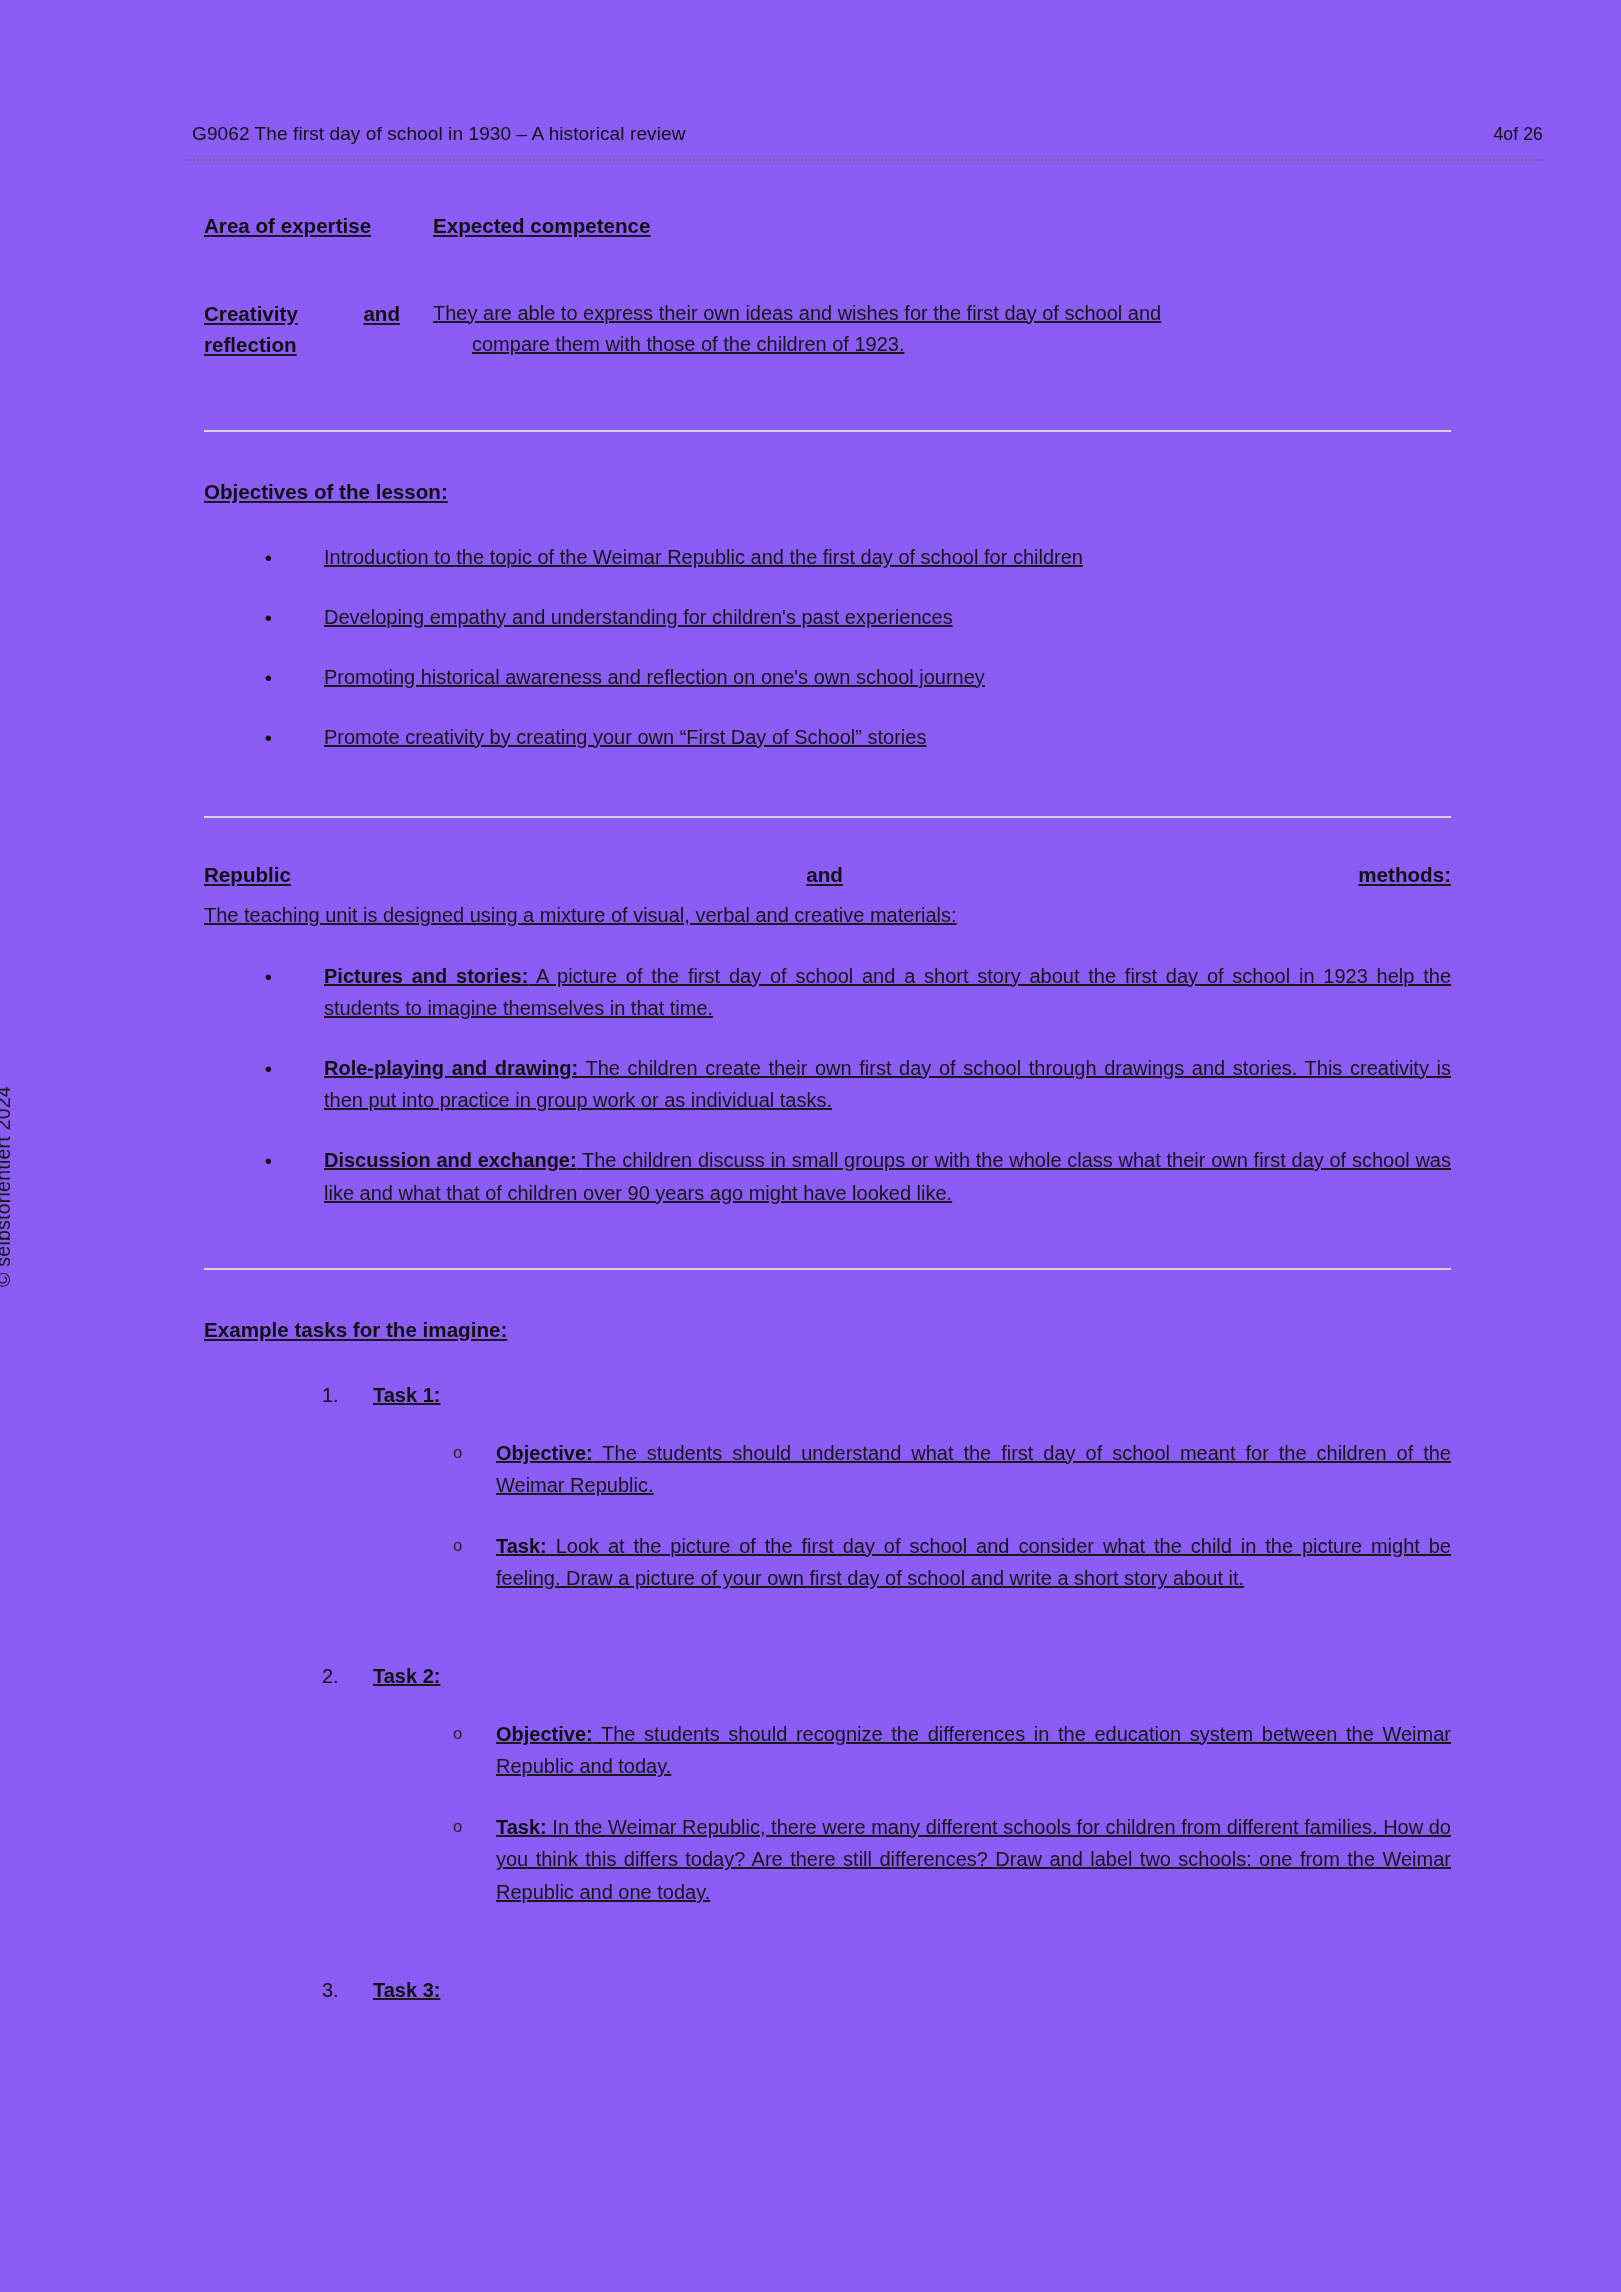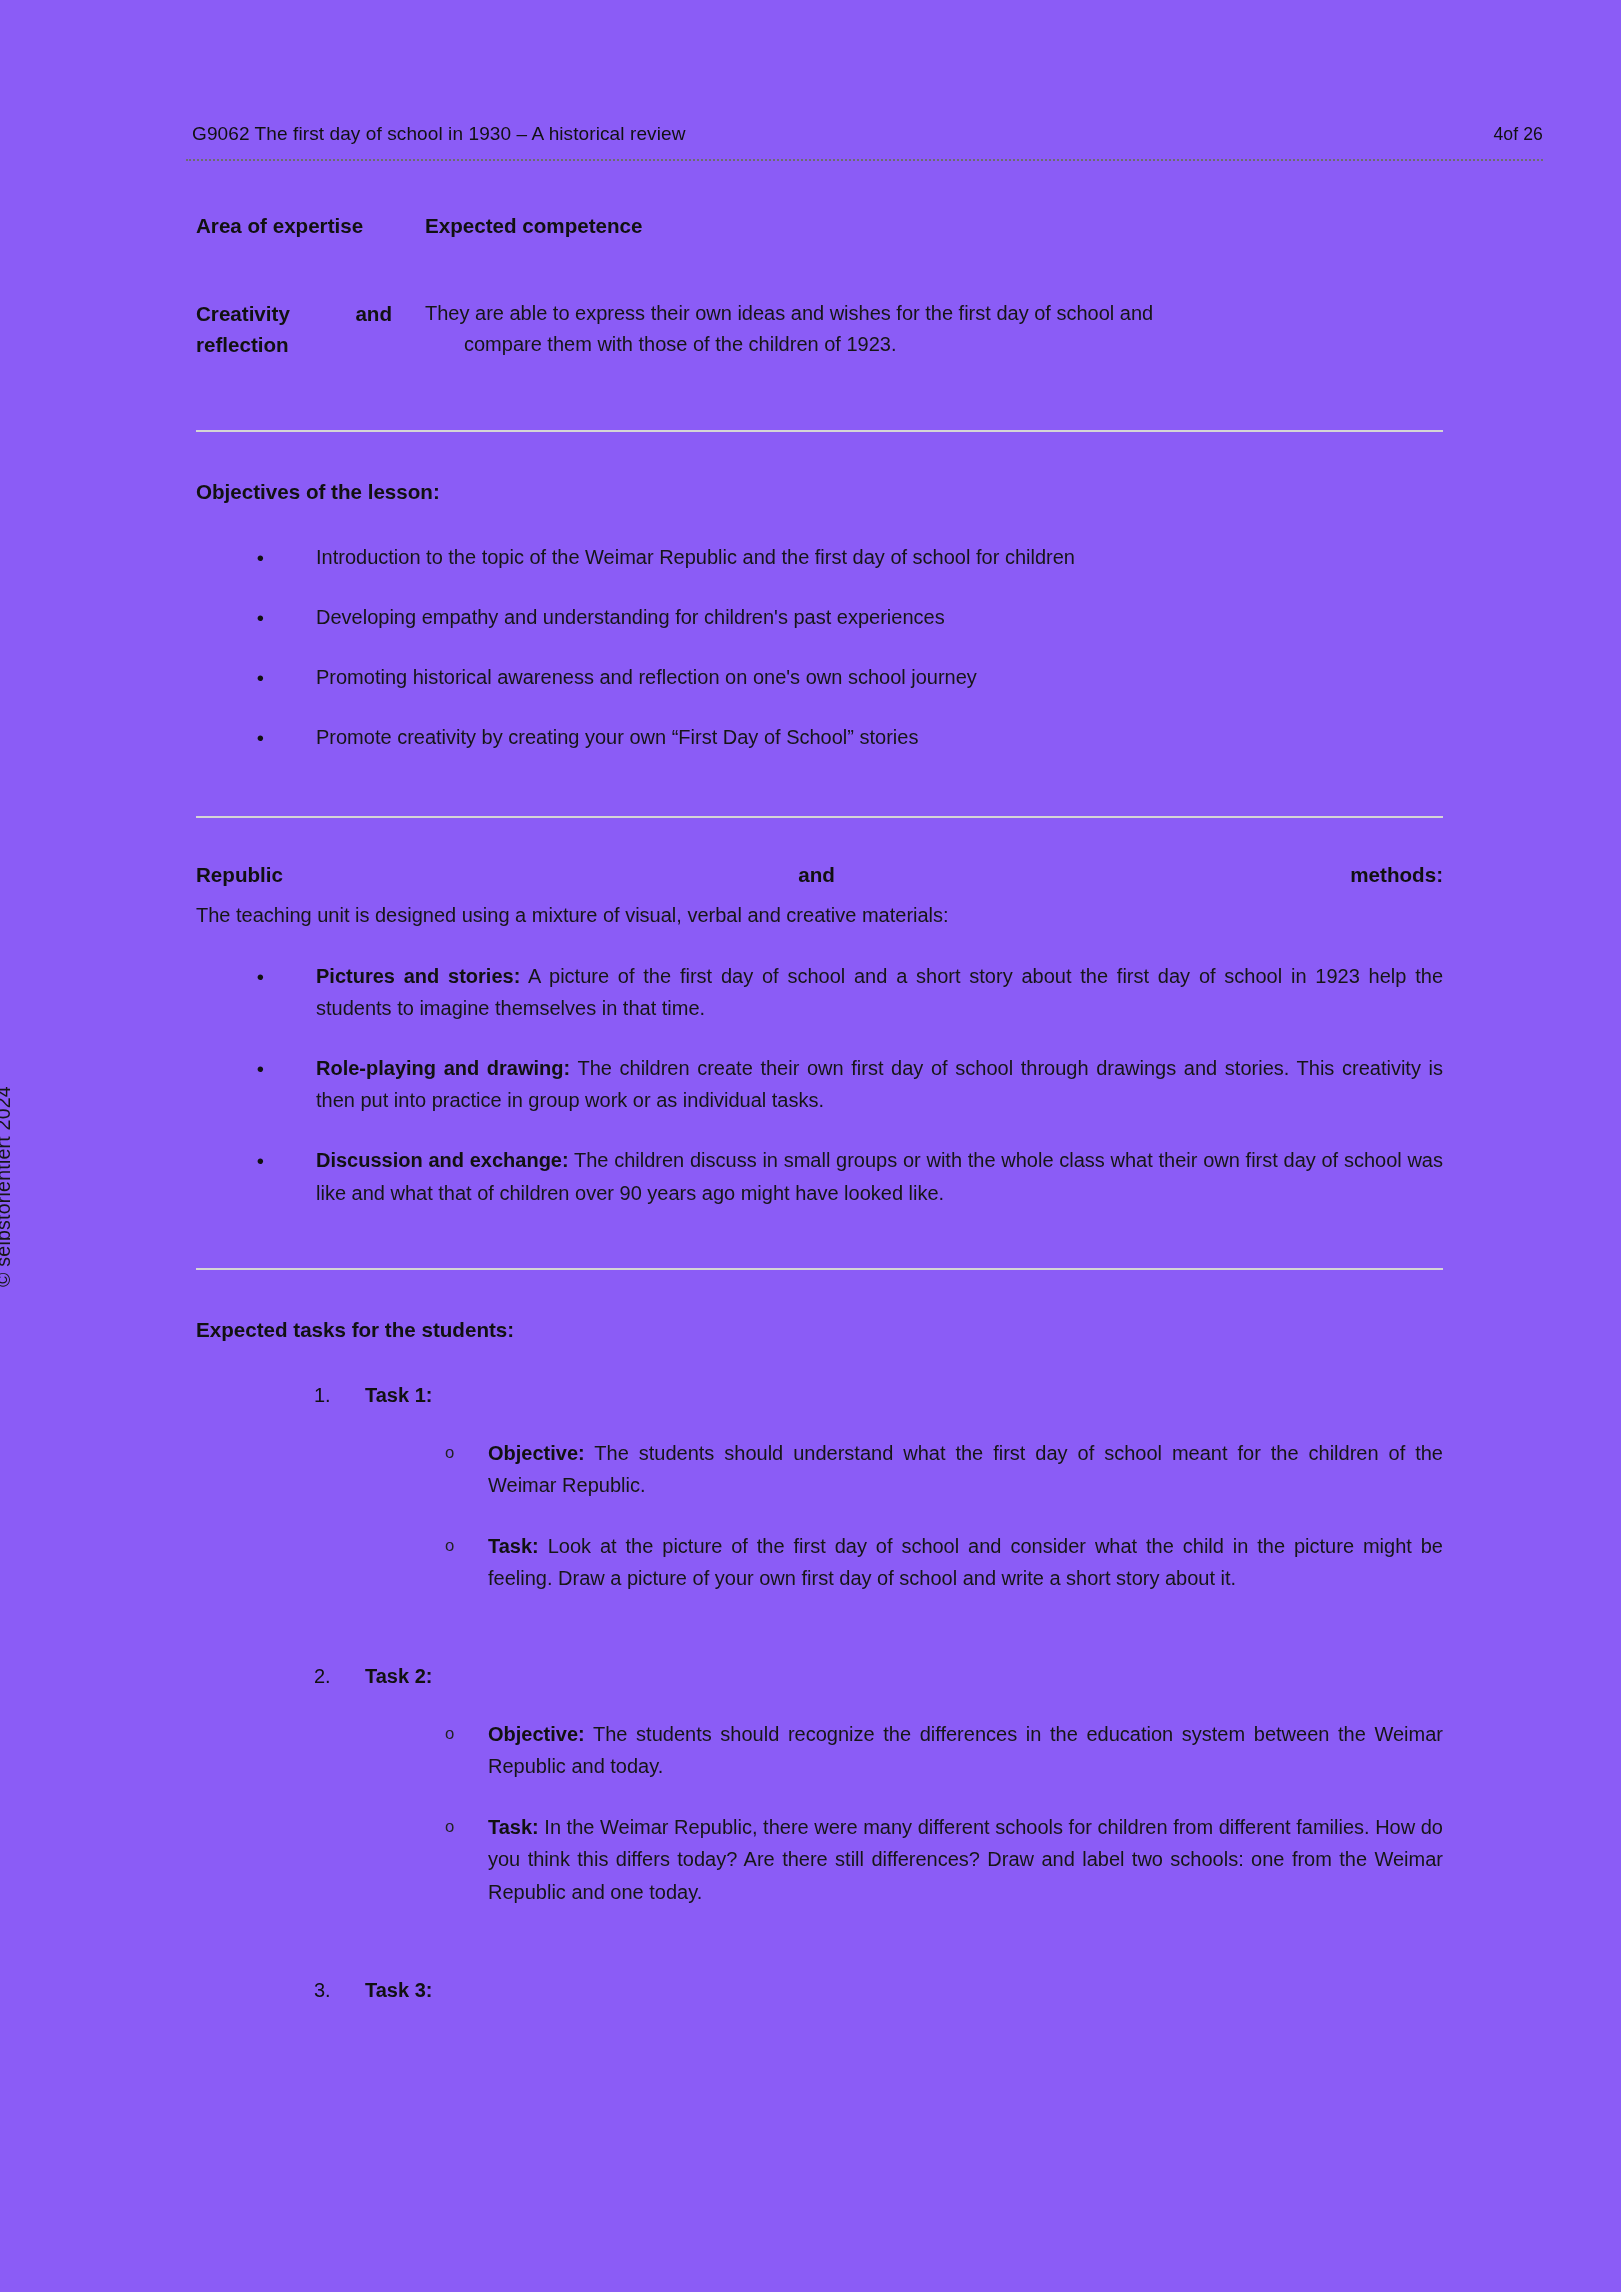"Area of expertise" .content { left: 196px -> 204px; text-decoration: none -> underline }
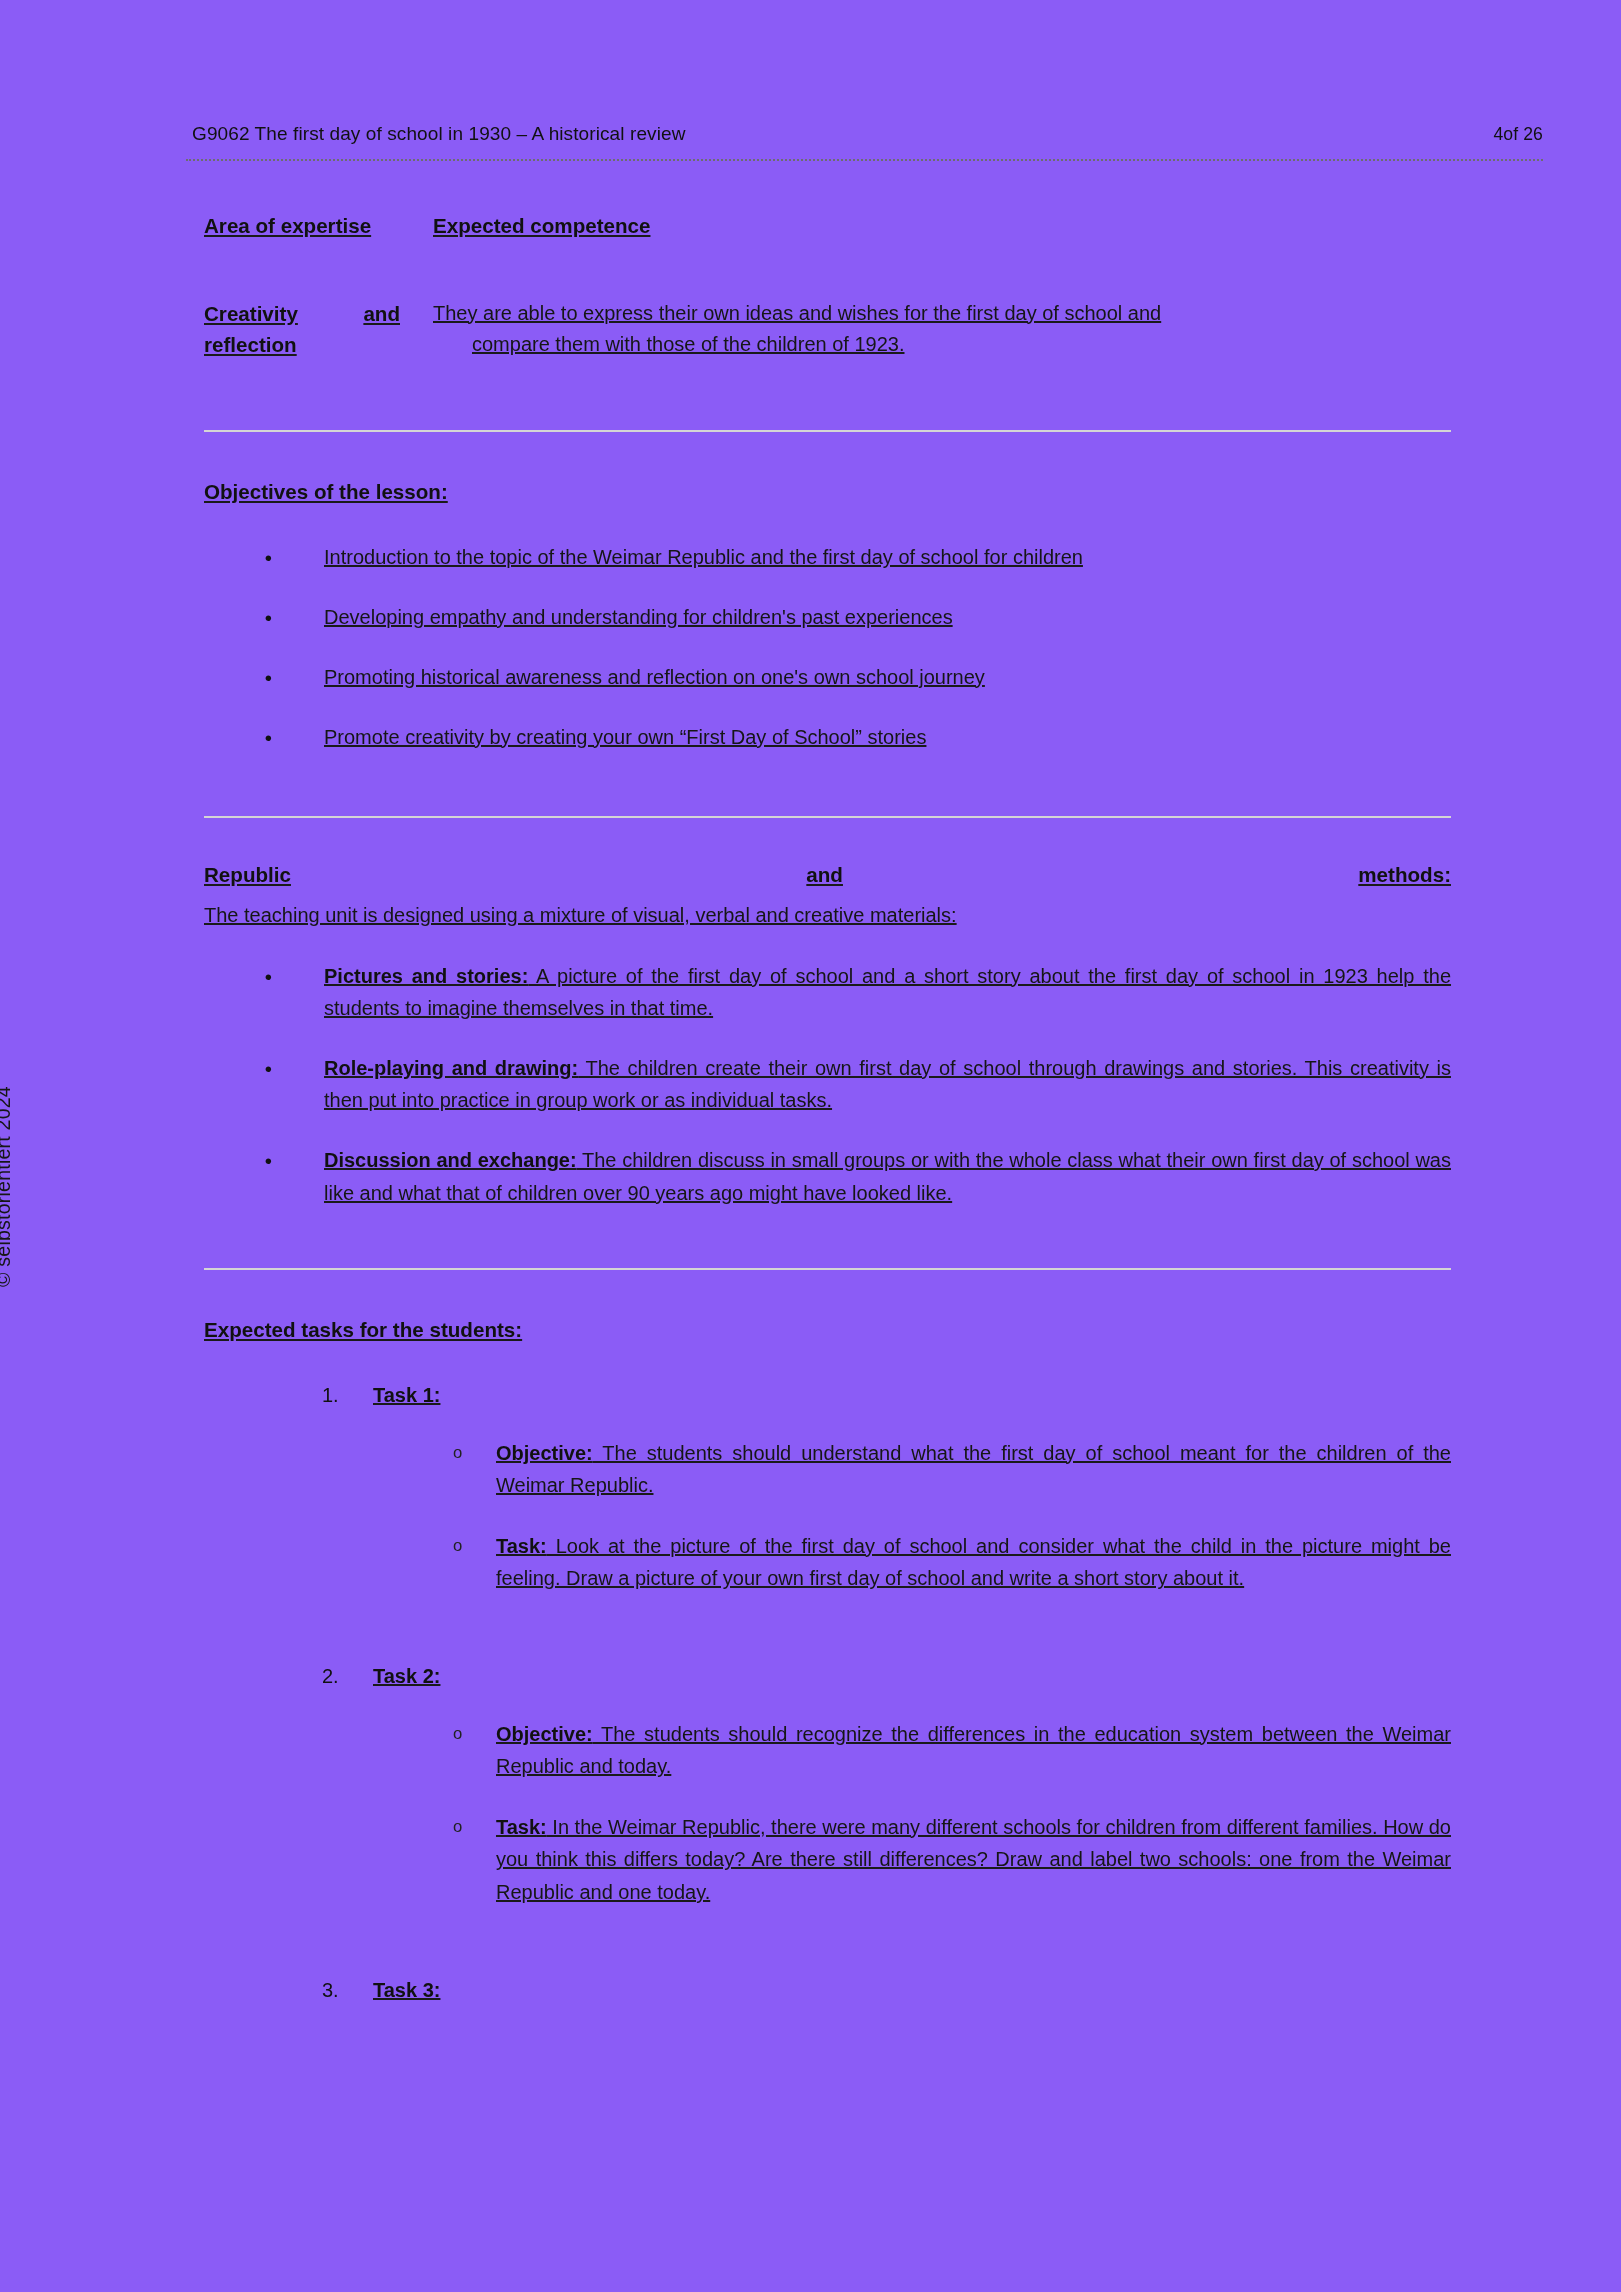"Expected tasks for the students:" div.sect-title { text: Expected tasks for the students -> Example tasks for the imagine }
